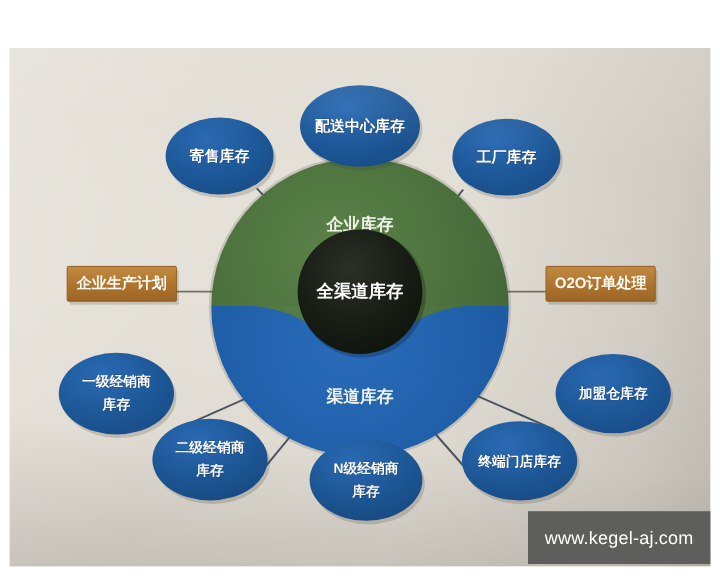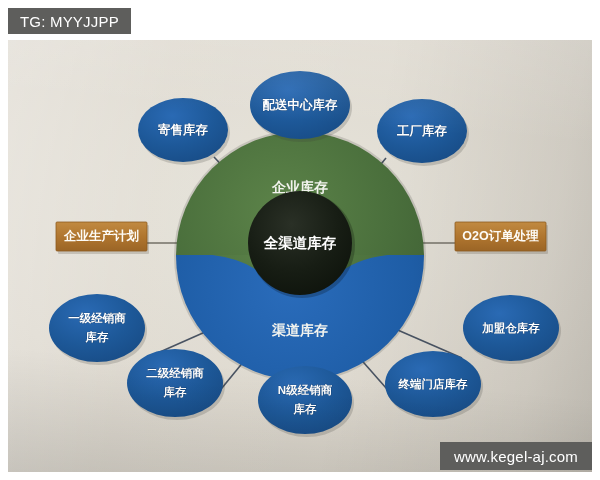"TG: MYYJJPP" div.watermark { html: <div>TG: MYYJJPP</div> -> none }
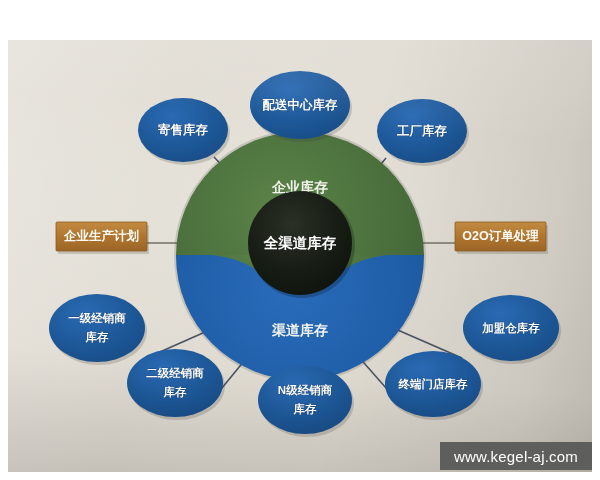"www.kegel-aj.com" #wm-bottom { height: 28px -> 44px }
